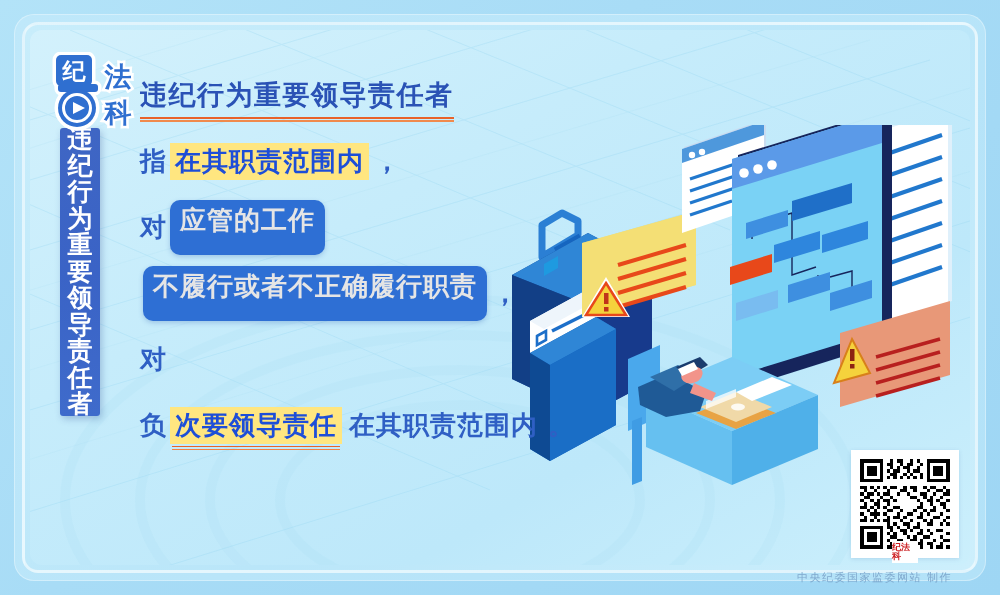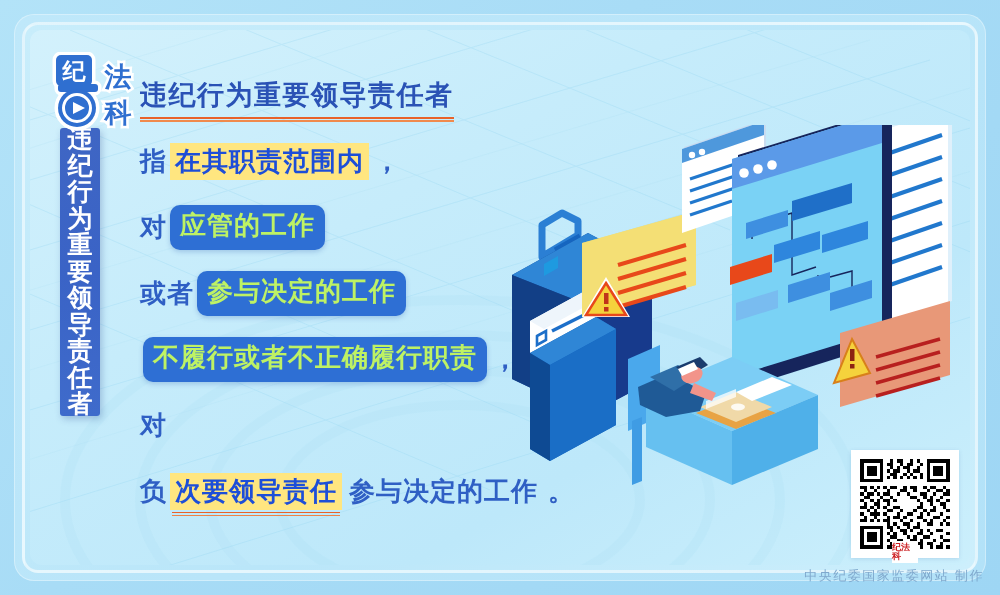"应管的工作" .pill { color: #bef264 -> #e5e5e5; padding: 3px 10px 7px -> 3px 10px 17px }
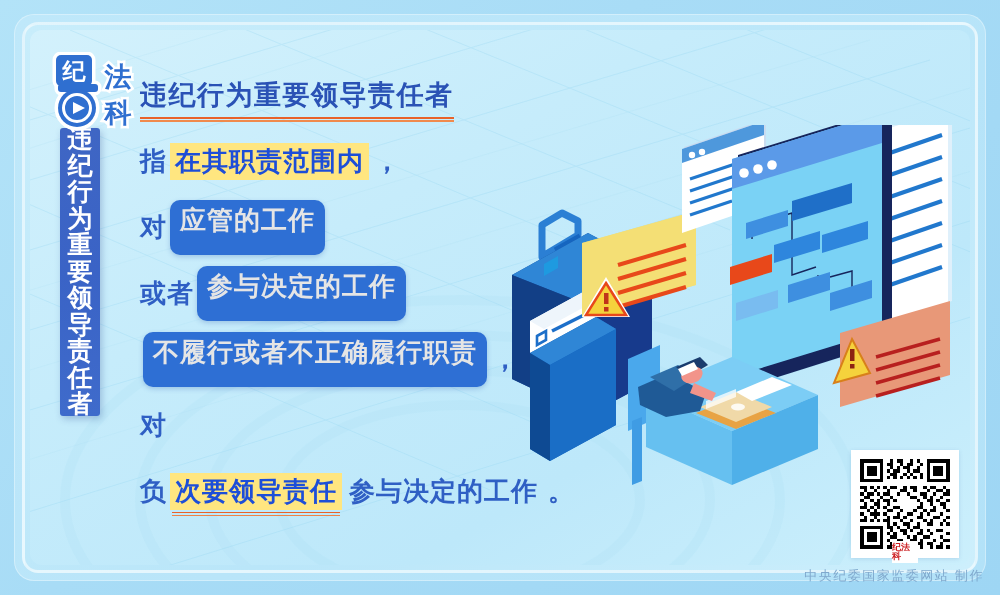"或者" div.t-line { html: <div> <span>或者</span> <span>参与决定的工作</span> </div> -> none }
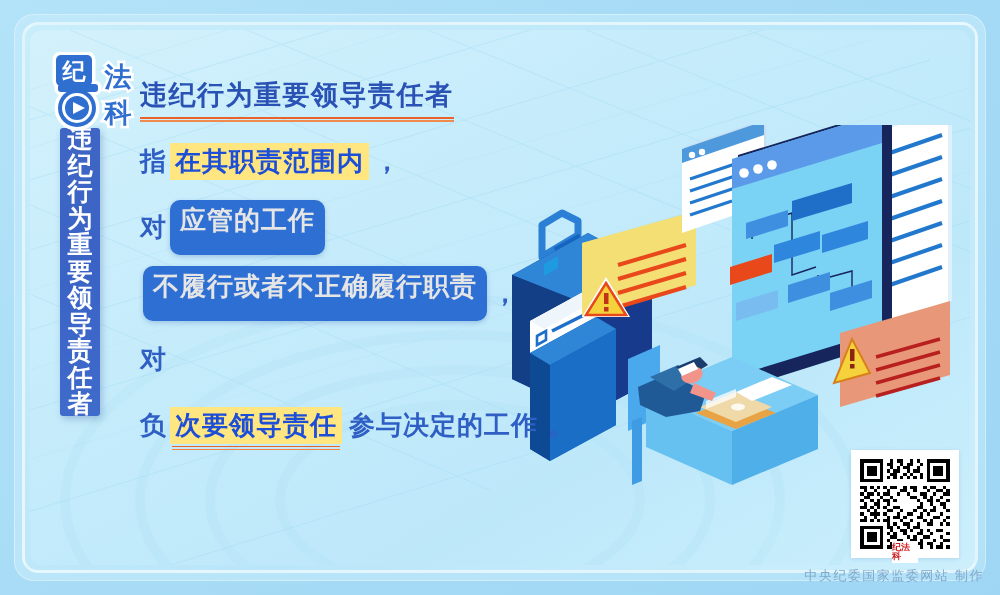"参与决定的工作 。" span.plain { text: 参与决定的工作 -> 在其职责范围内 }
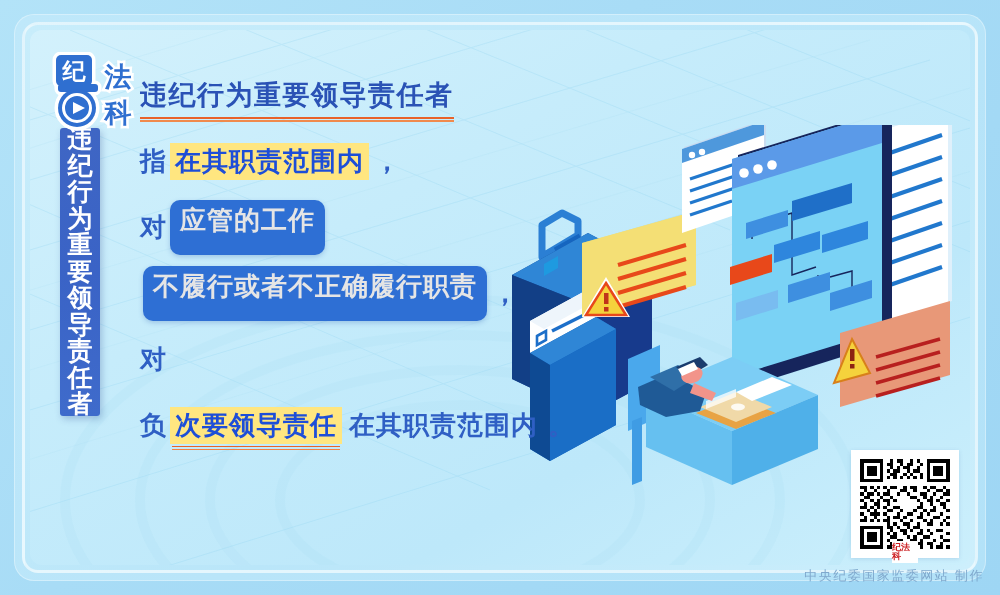"中央纪委国家监委网站 制作" .footer { font-size: 13px -> 11px; right: 16px -> 48px }
